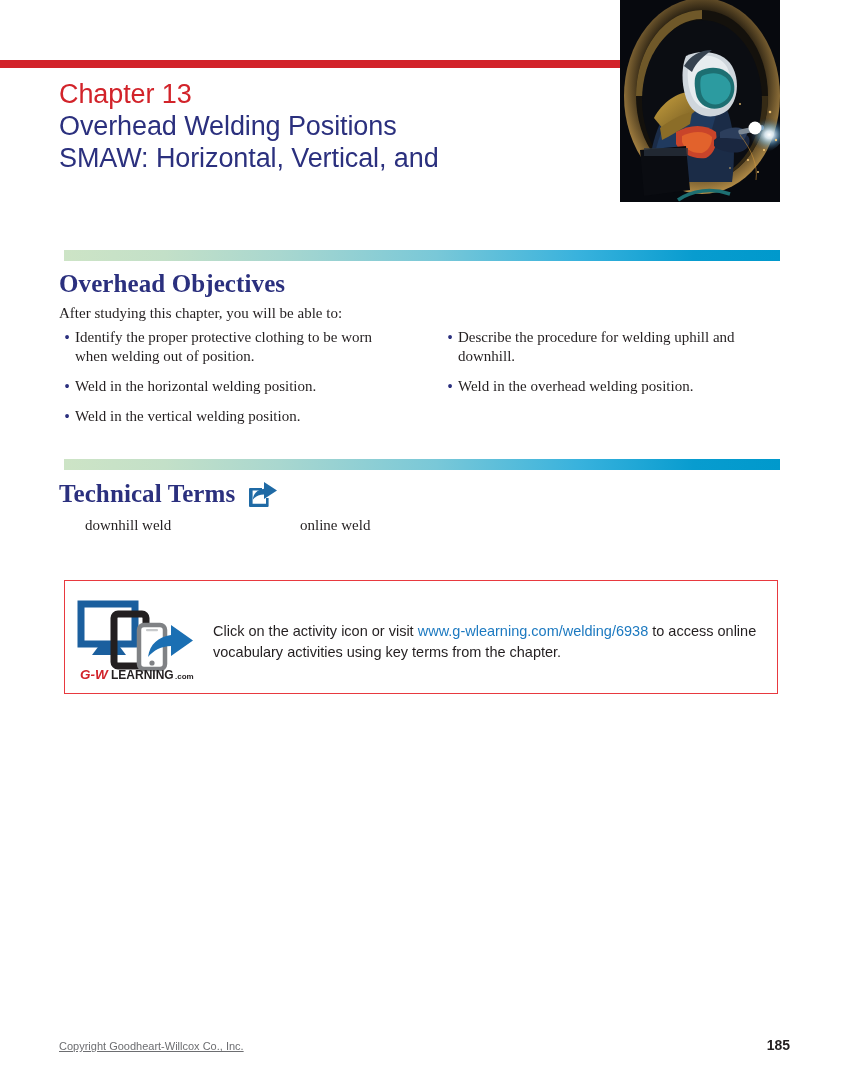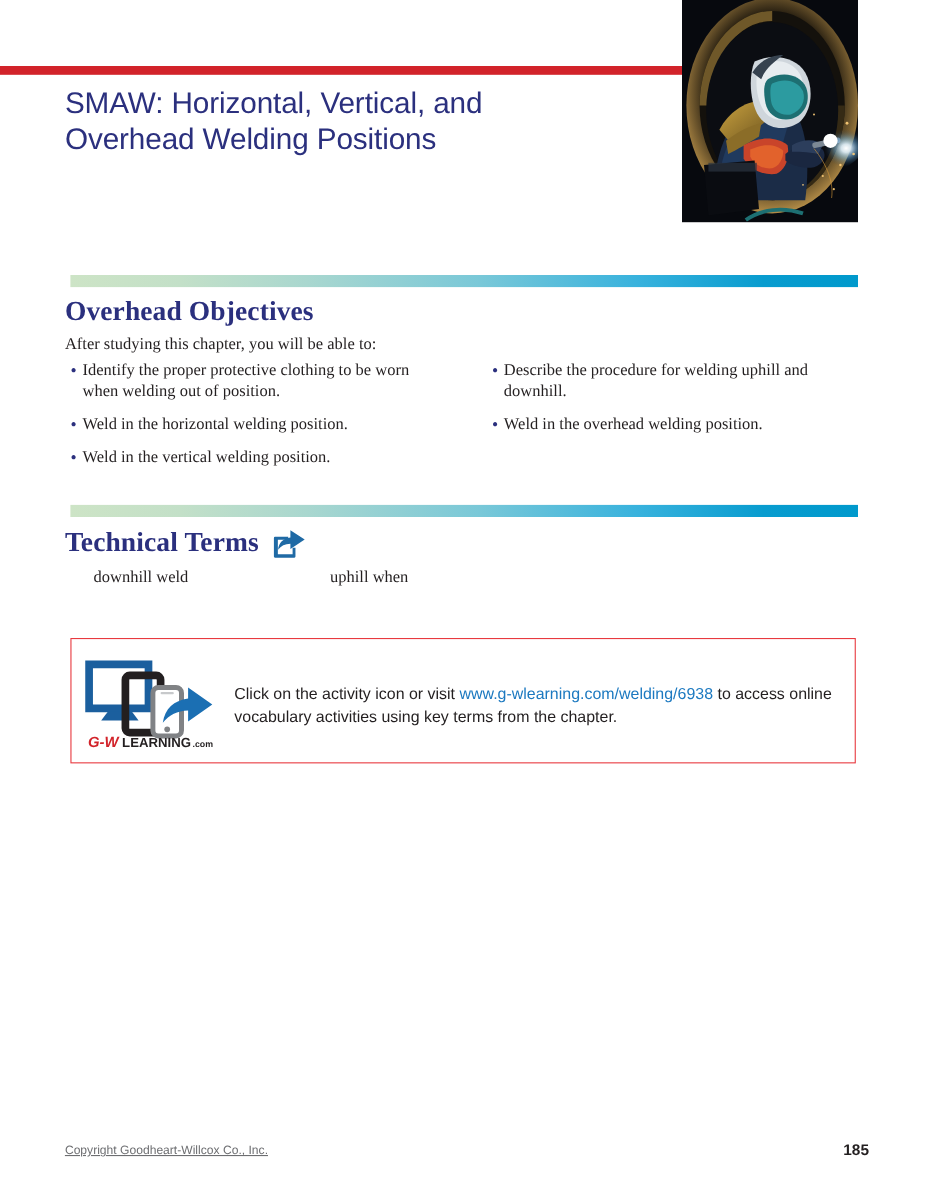"Chapter 13" div.chapter-number { html: none -> <div>Chapter 13</div> }
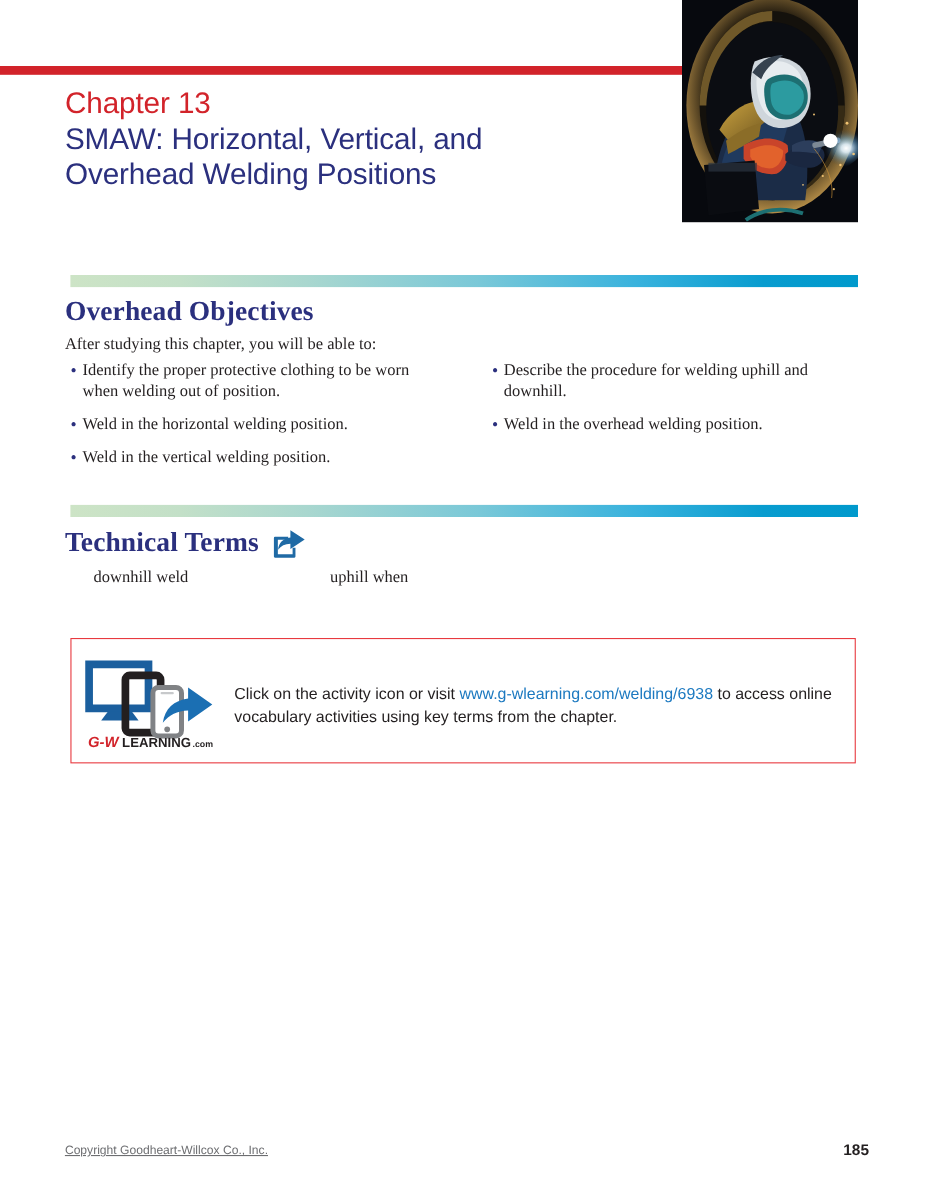"SMAW: Horizontal, Vertical, and" div.chapter-title { order: before "Overhead Welding Positions" -> after "Overhead Welding Positions" }
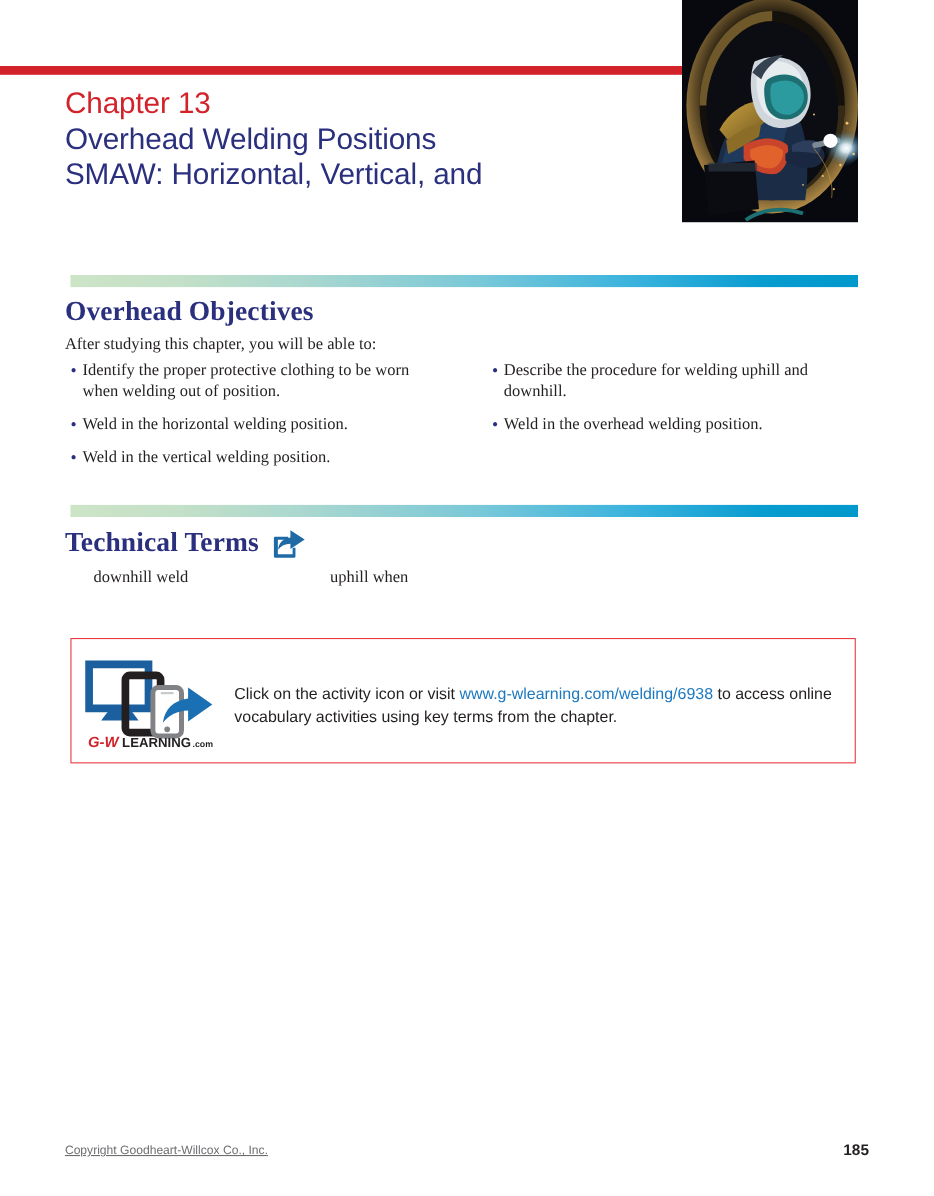"uphill when" div.term { text: uphill when -> online weld }
